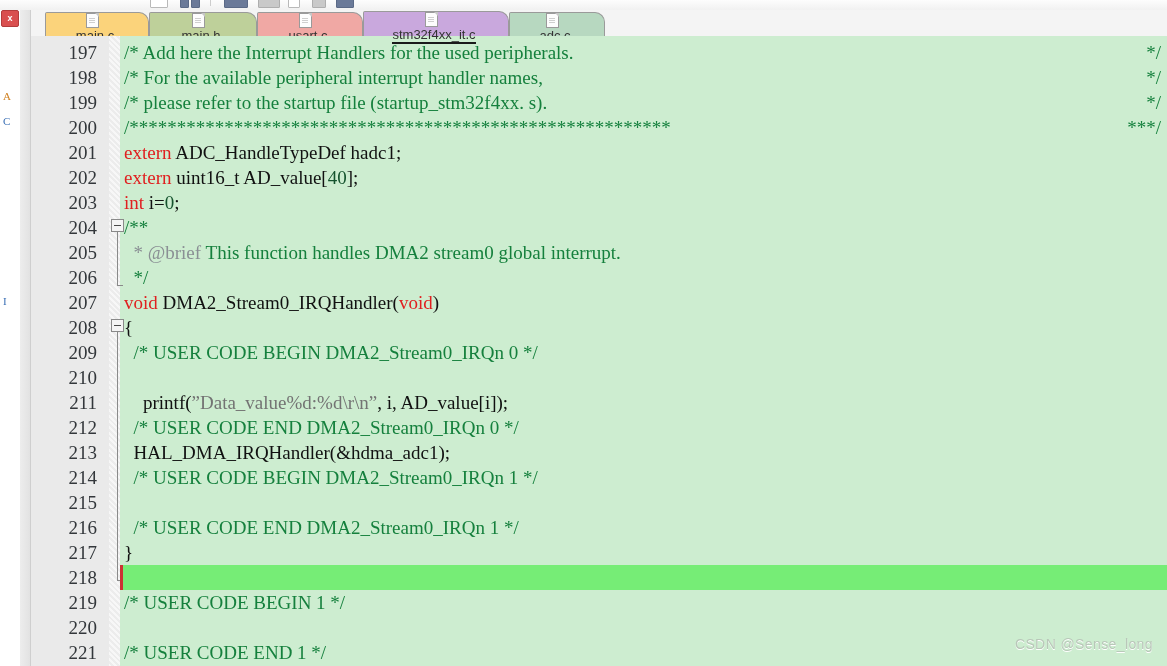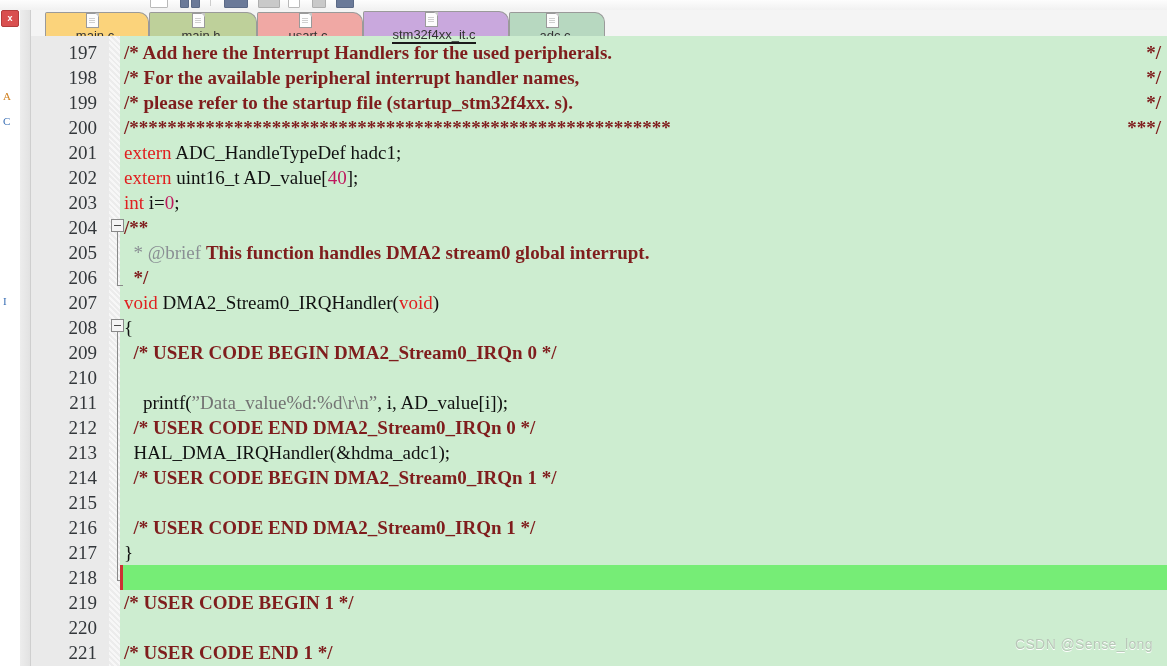"/* Add here the Interrupt" .cmt { color: #7f1d1d -> #15803d; font-weight: bold -> none }
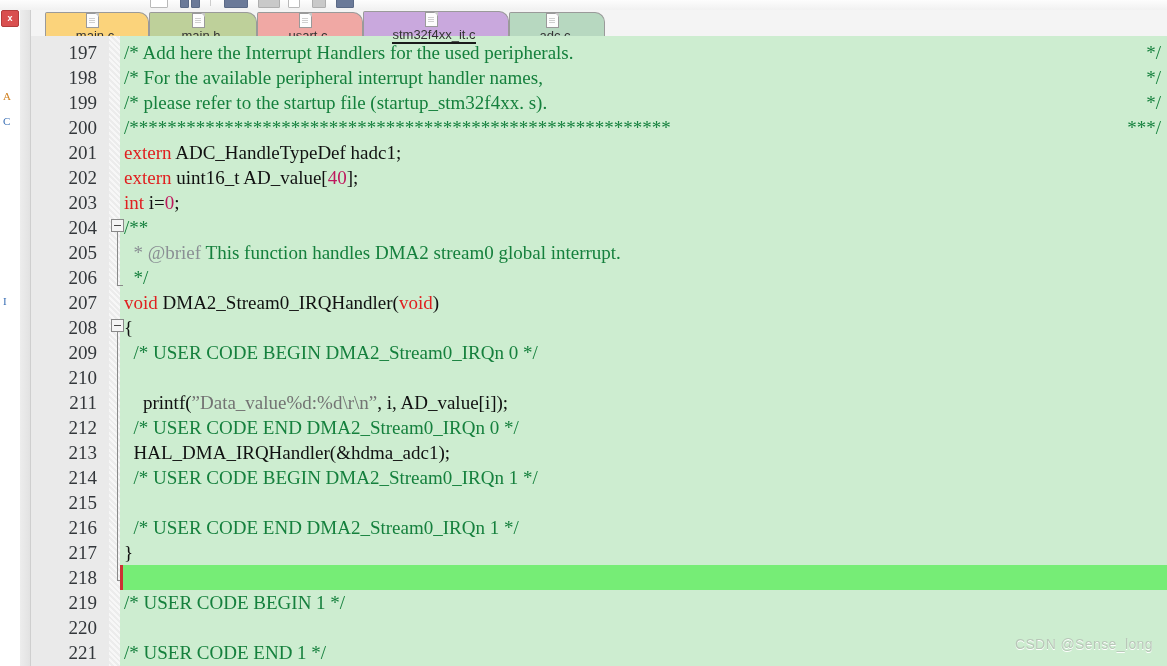"40" .num { color: #be185d -> #14532d }
